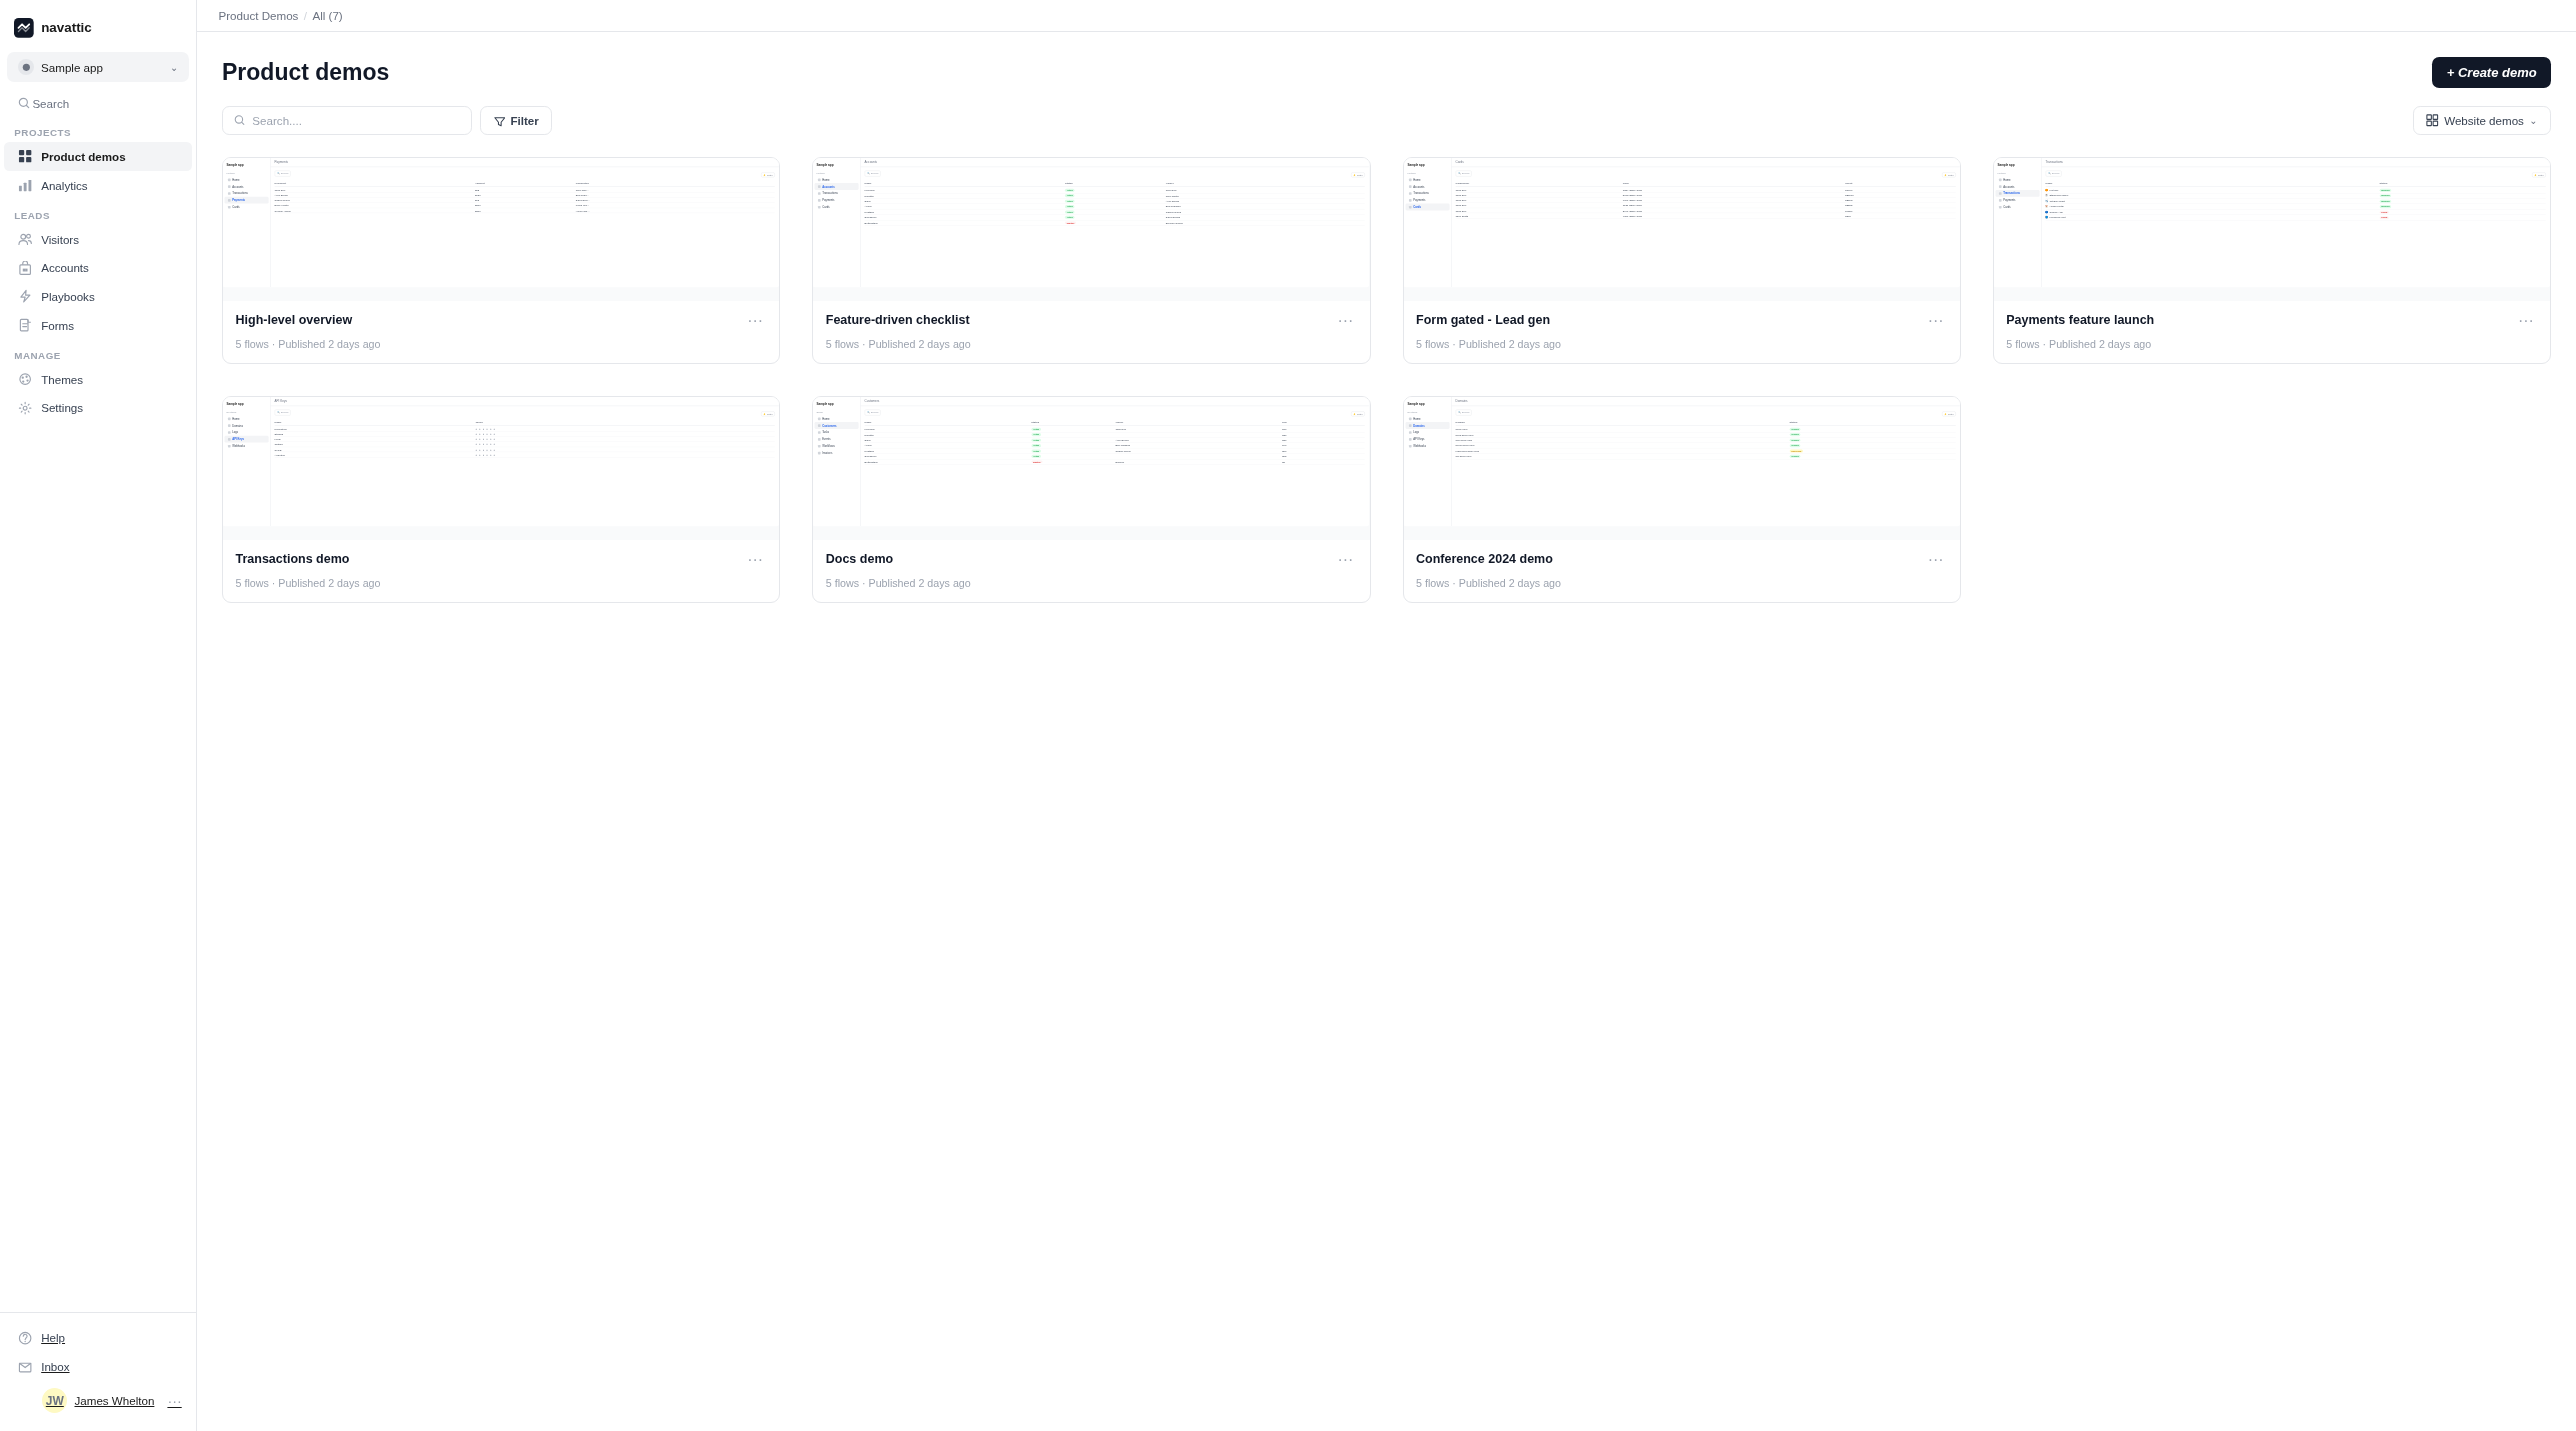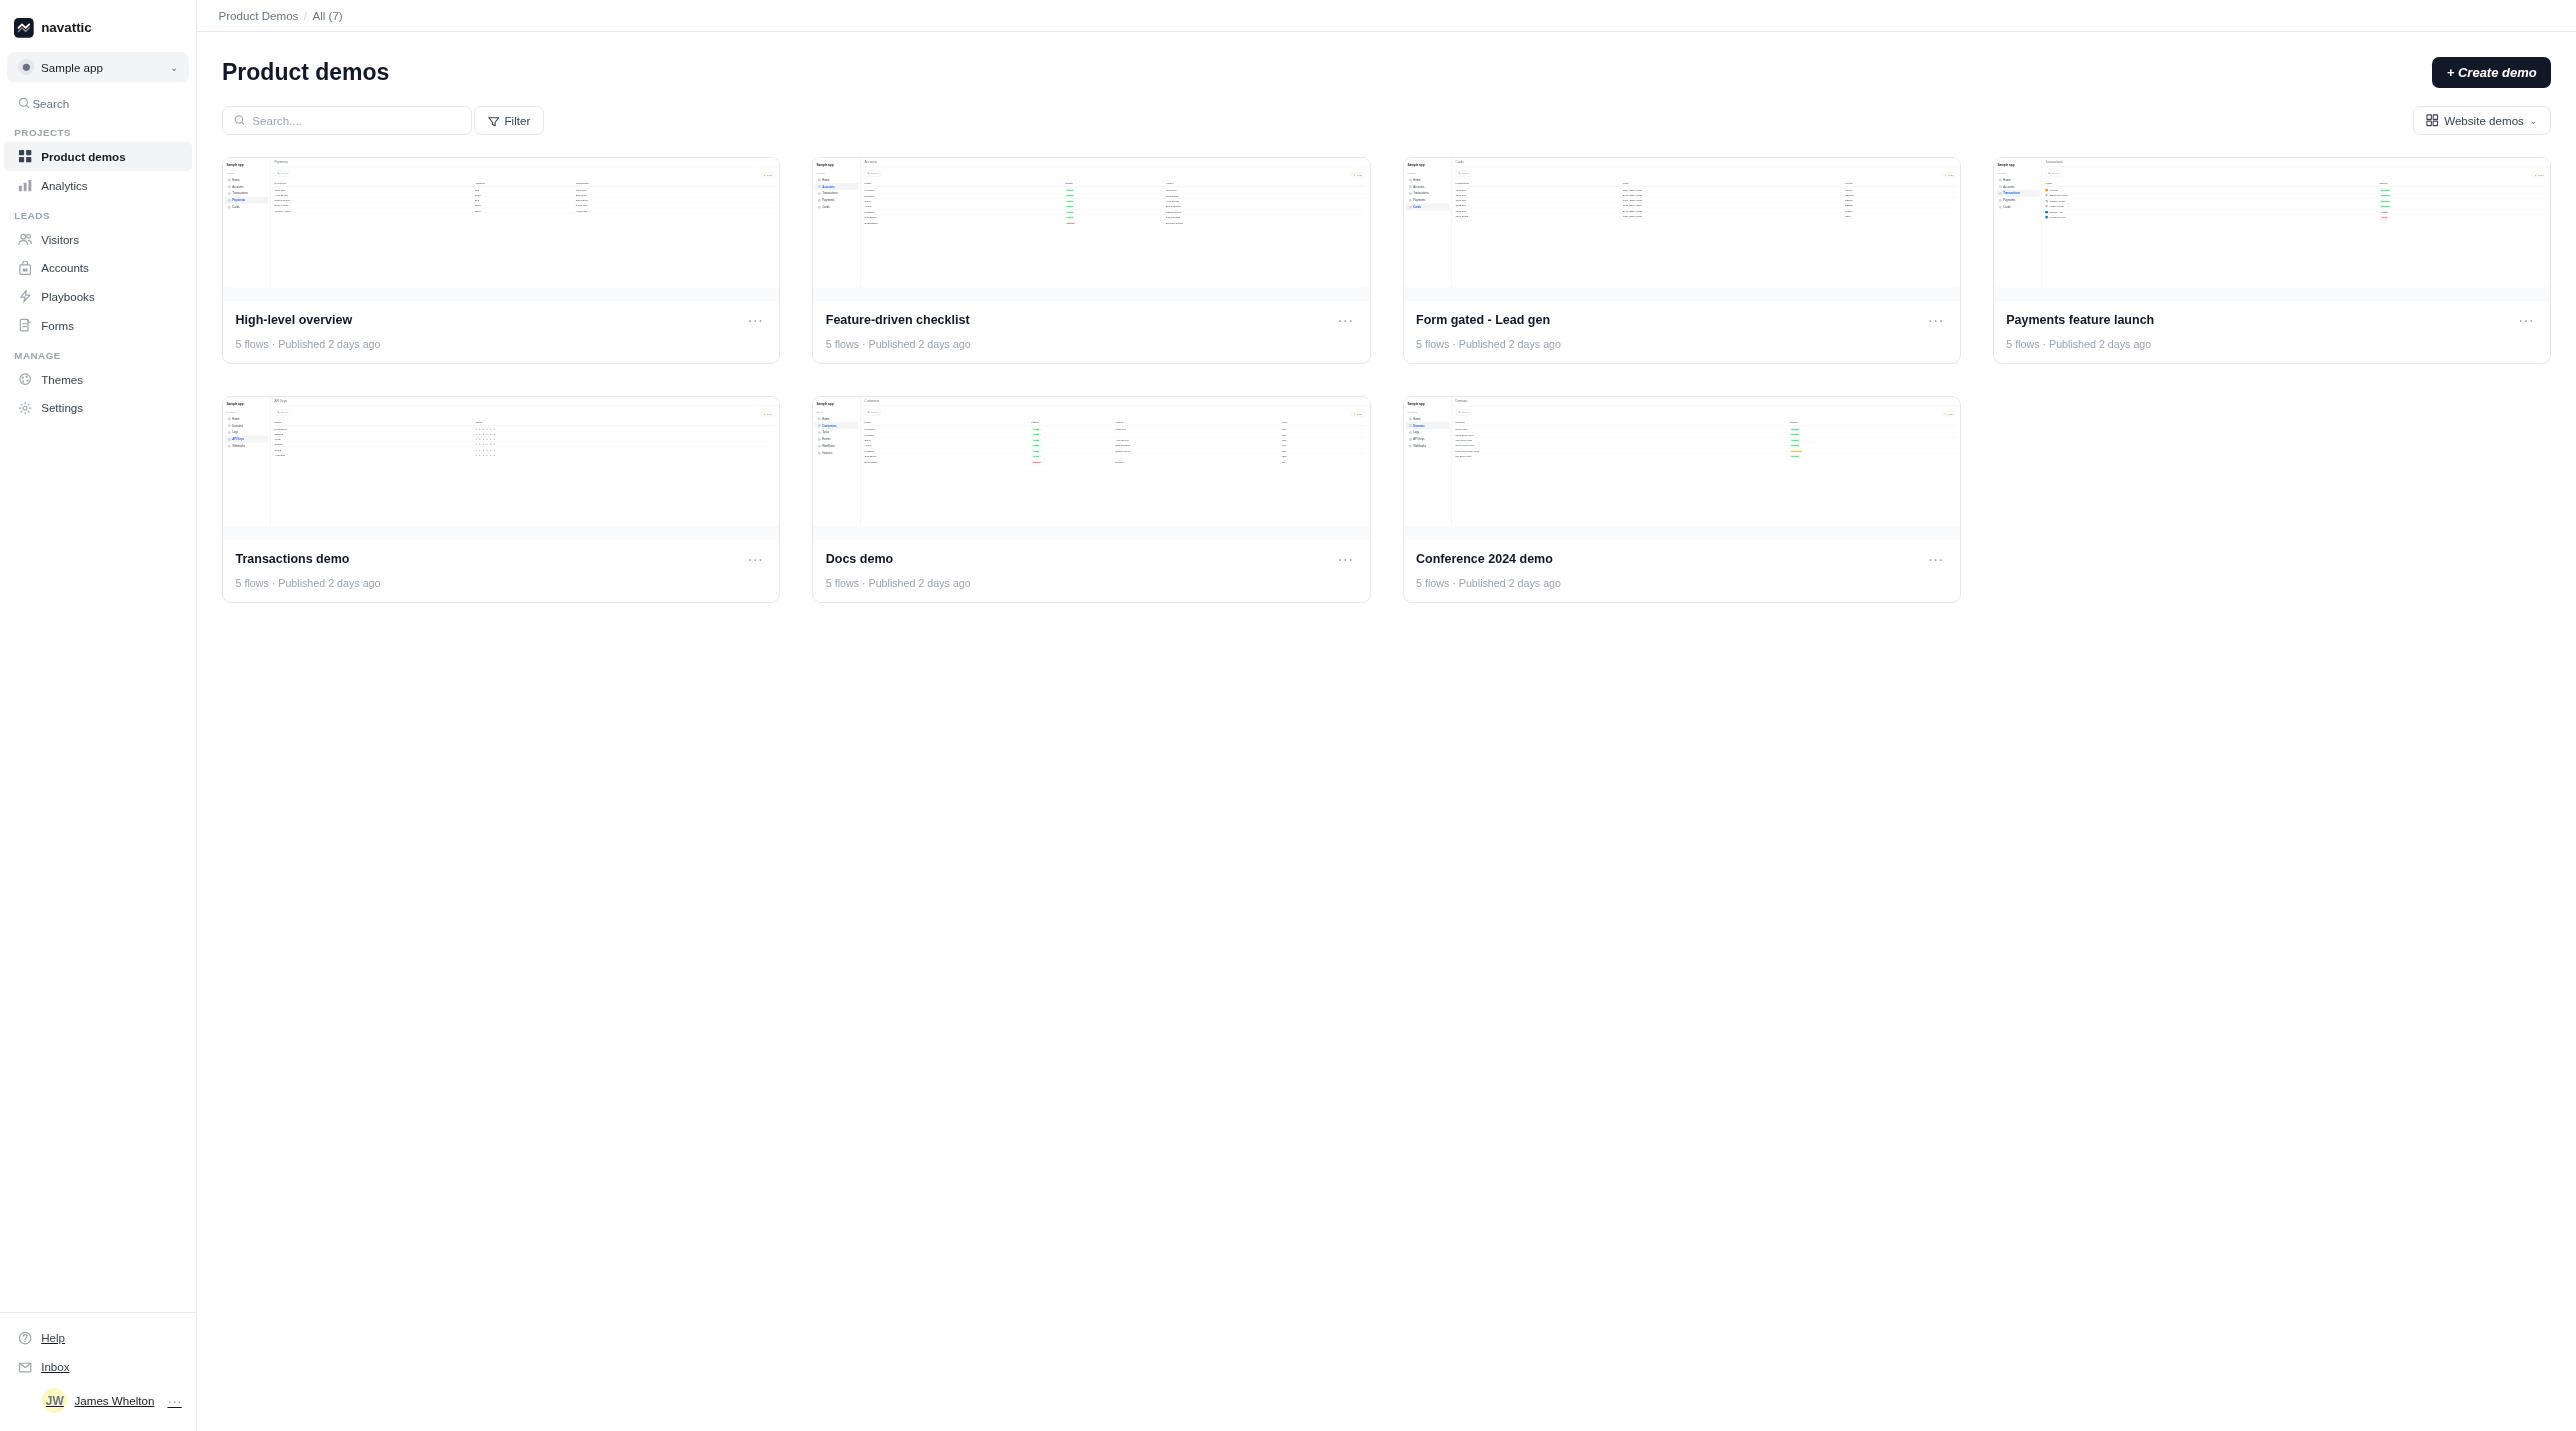"Search...." div { gap: 2px -> 8px }
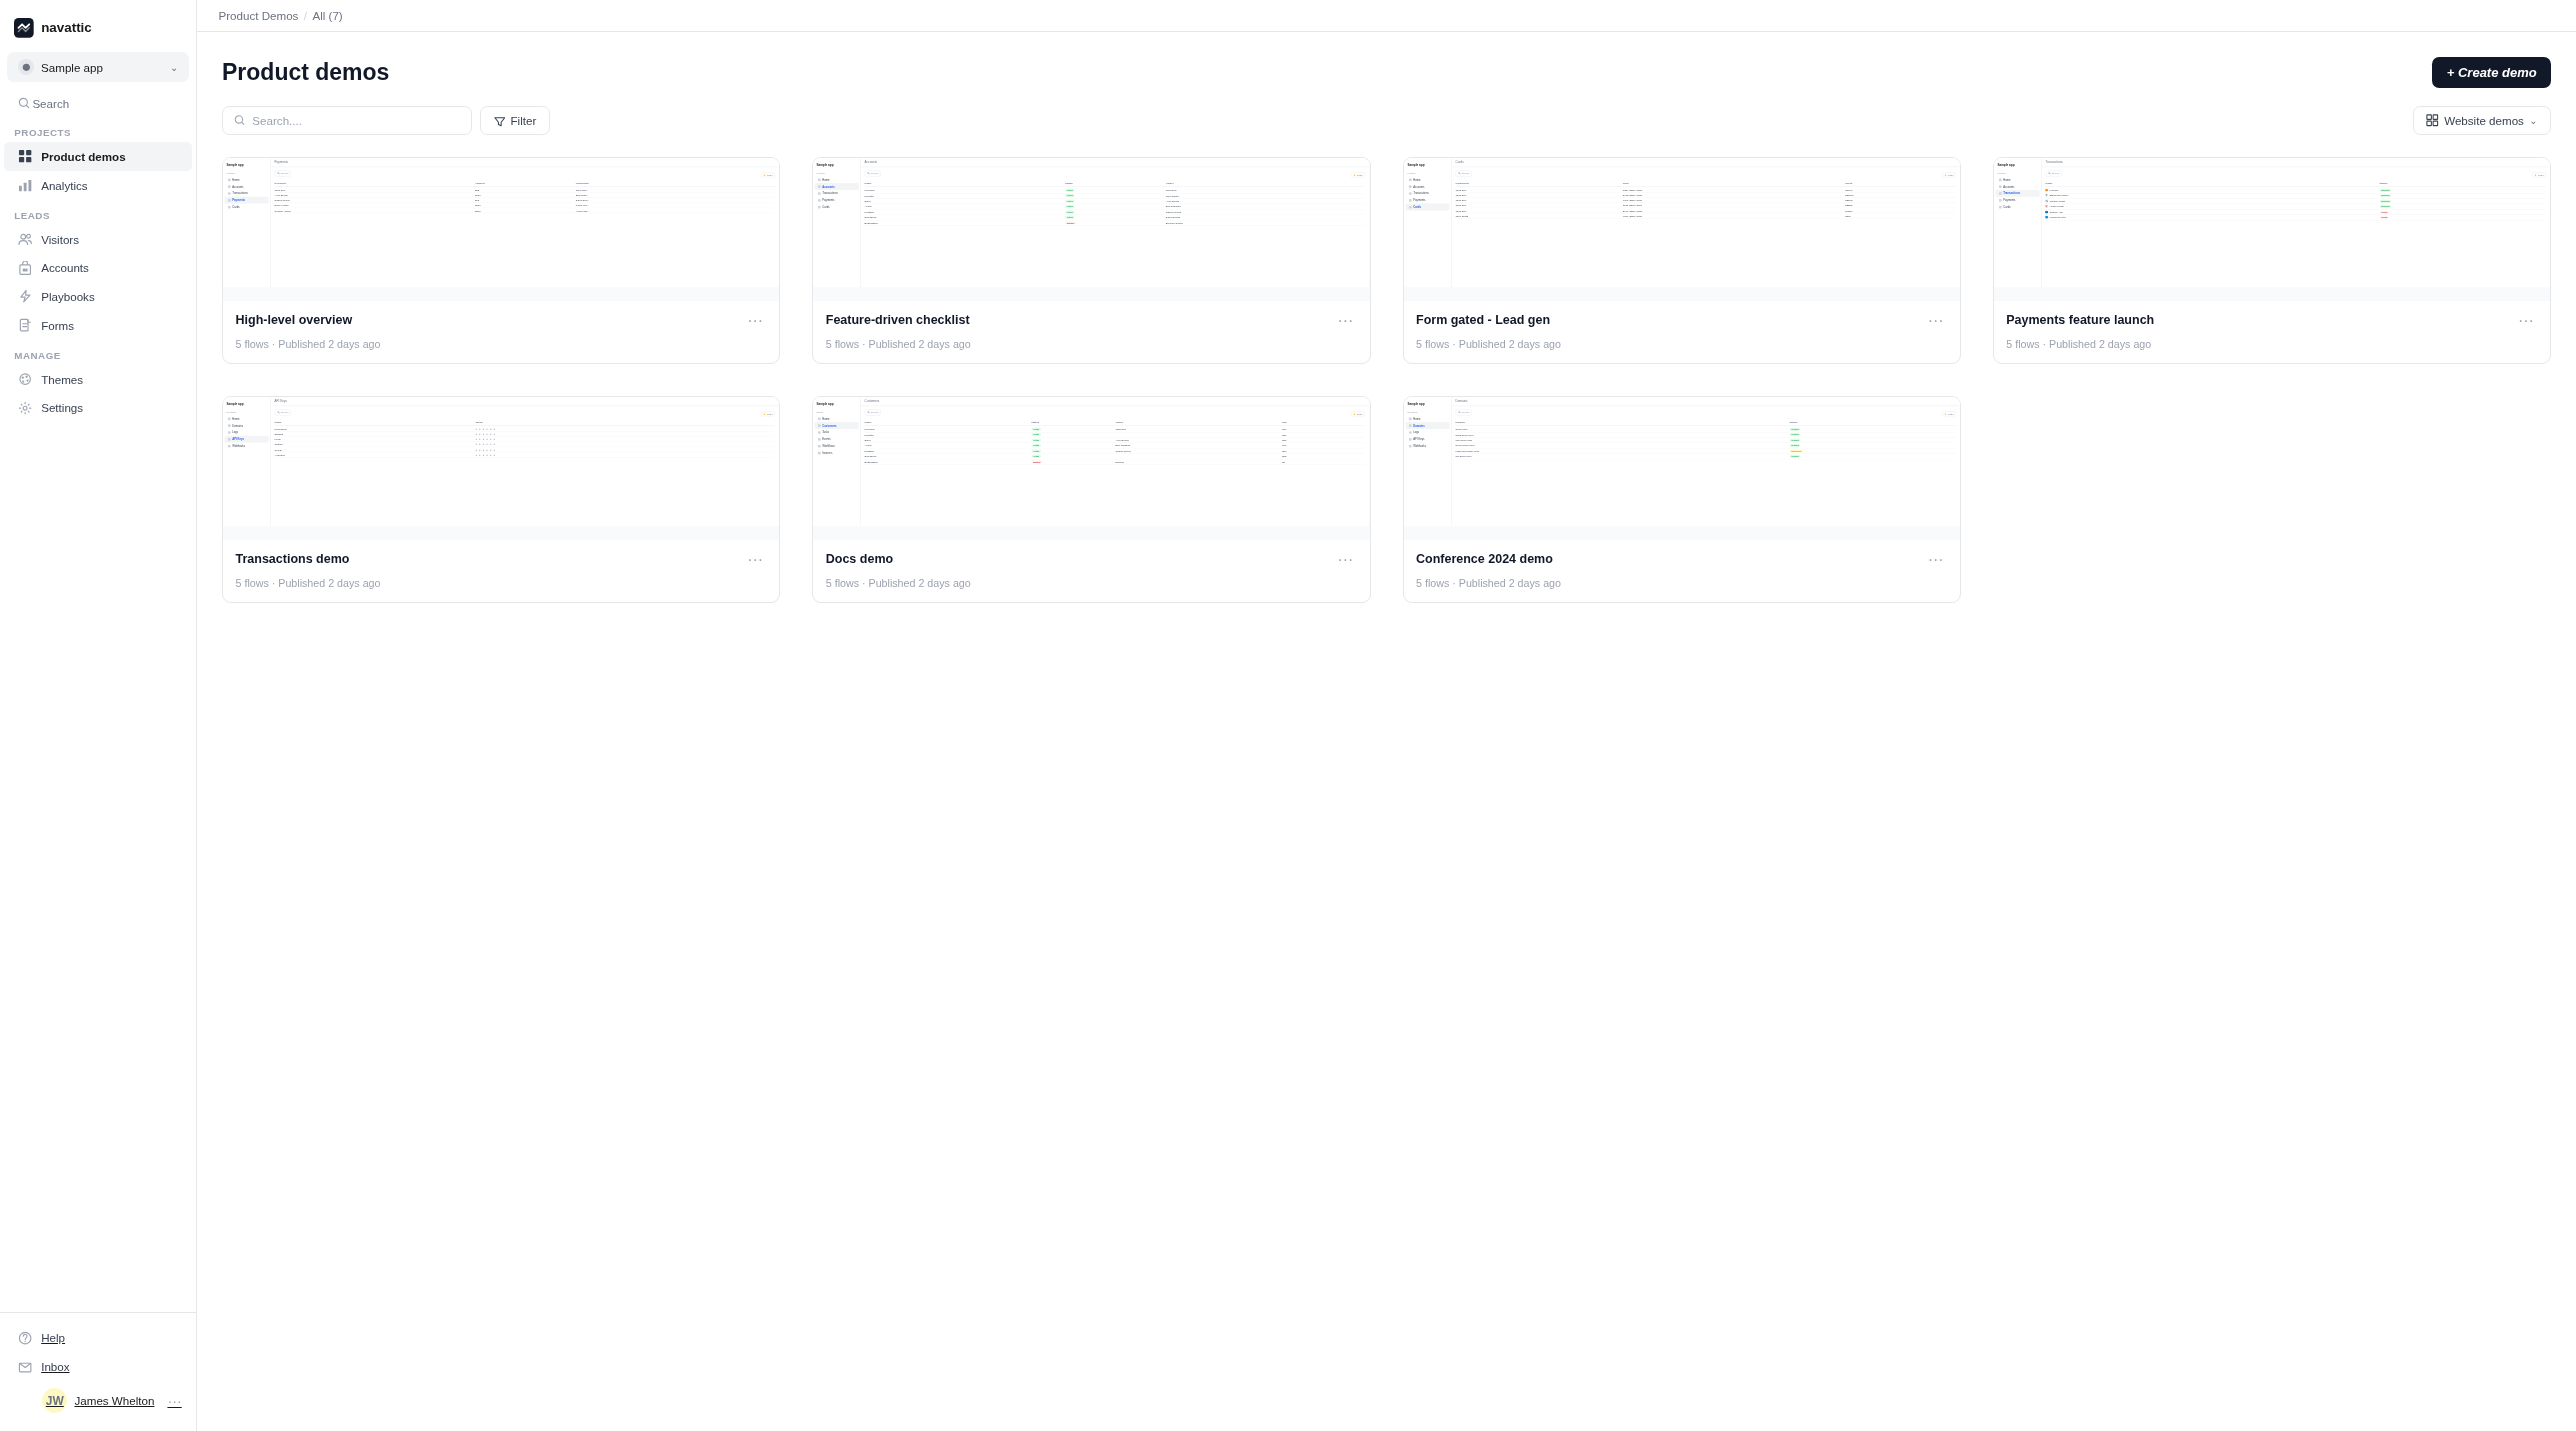"Filter" .filter-btn { font-weight: none -> bold }
